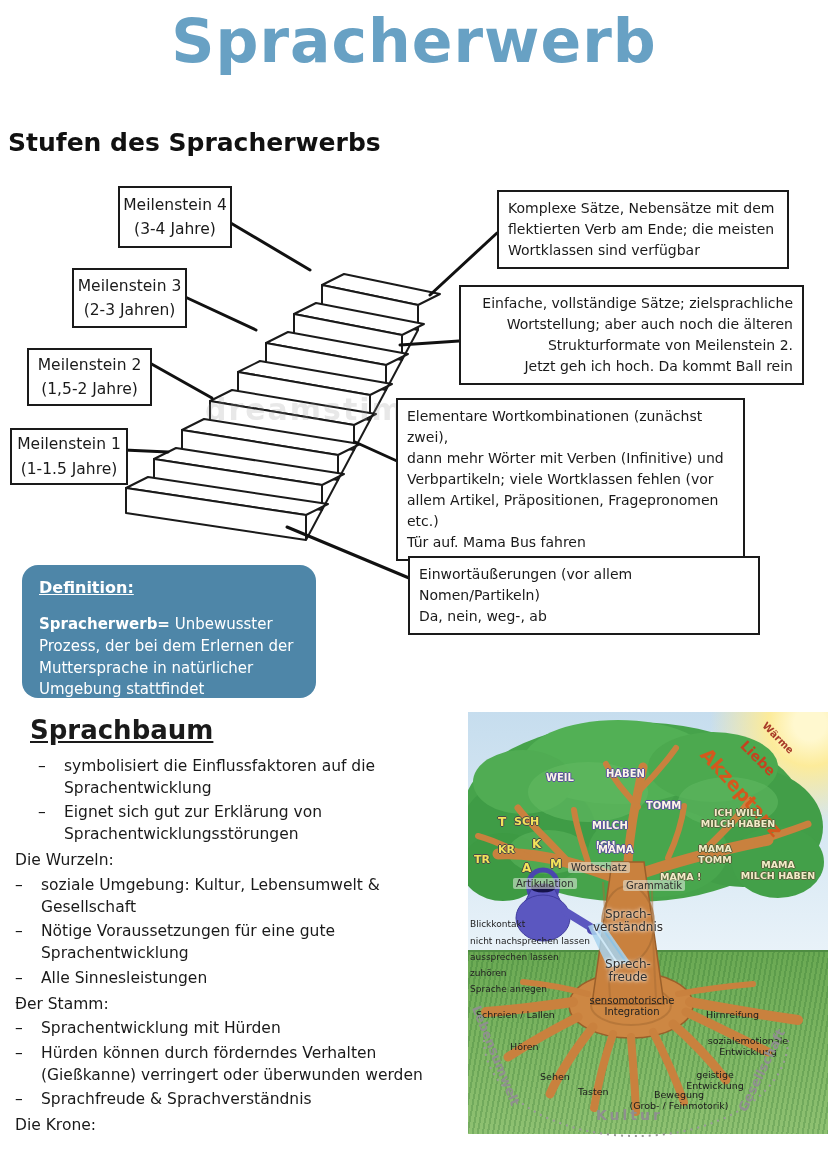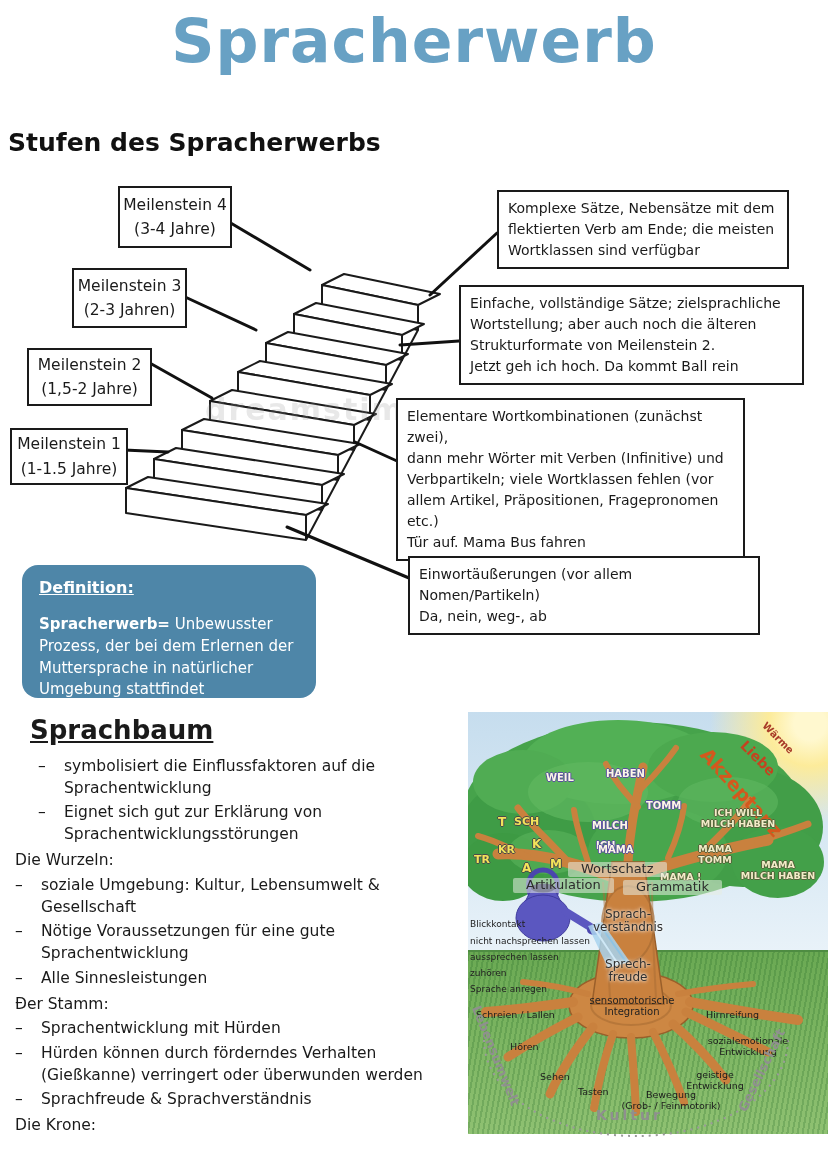"Einfache, vollständige Sätze;" div.abs { text-align: none -> right }
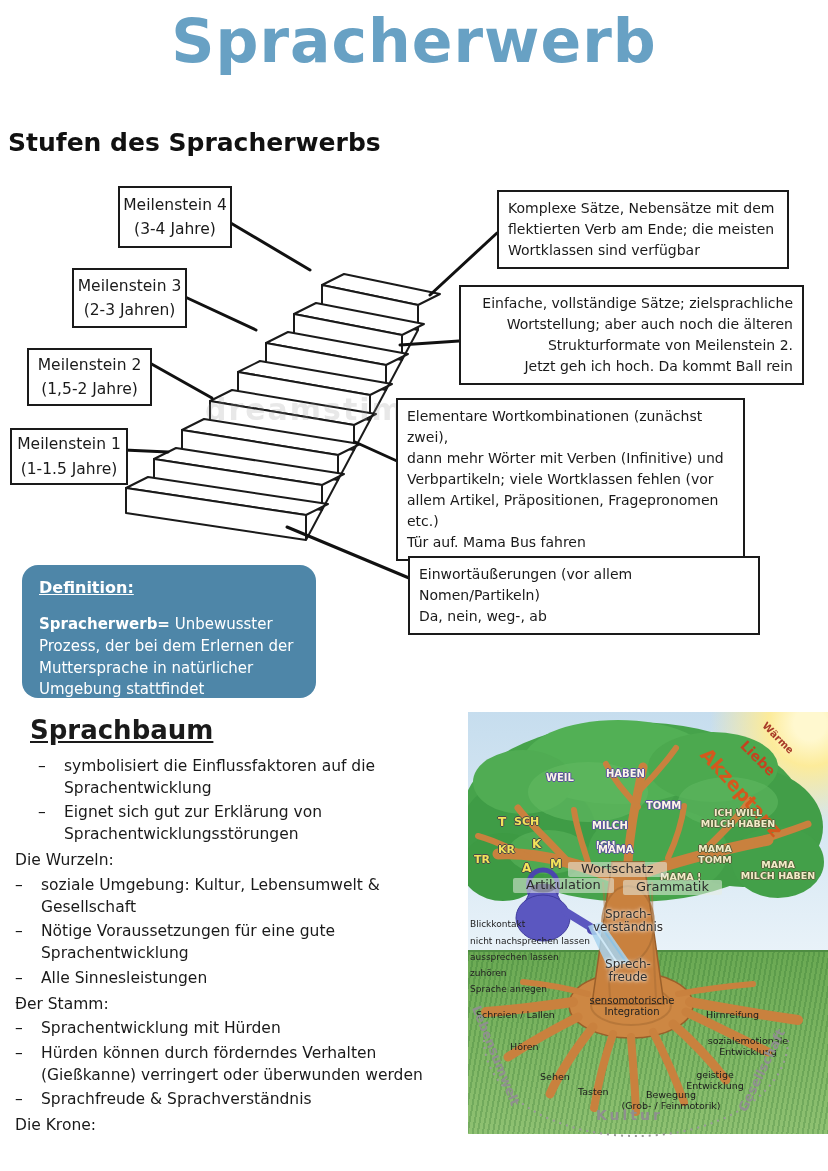"Wortschatz" .area { font-size: 13px -> 10px; padding: 0 13px -> 0 3px }
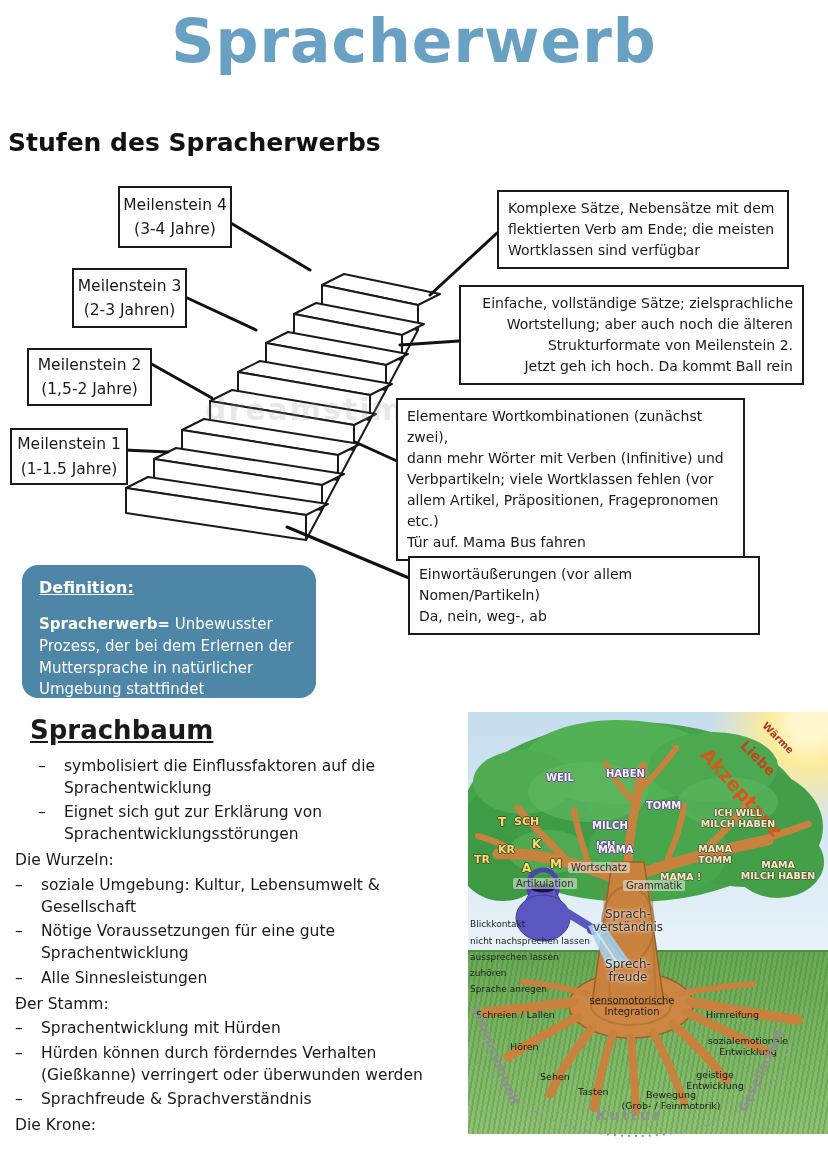"Bewegung" div.tl { width: 110px -> 126px }
